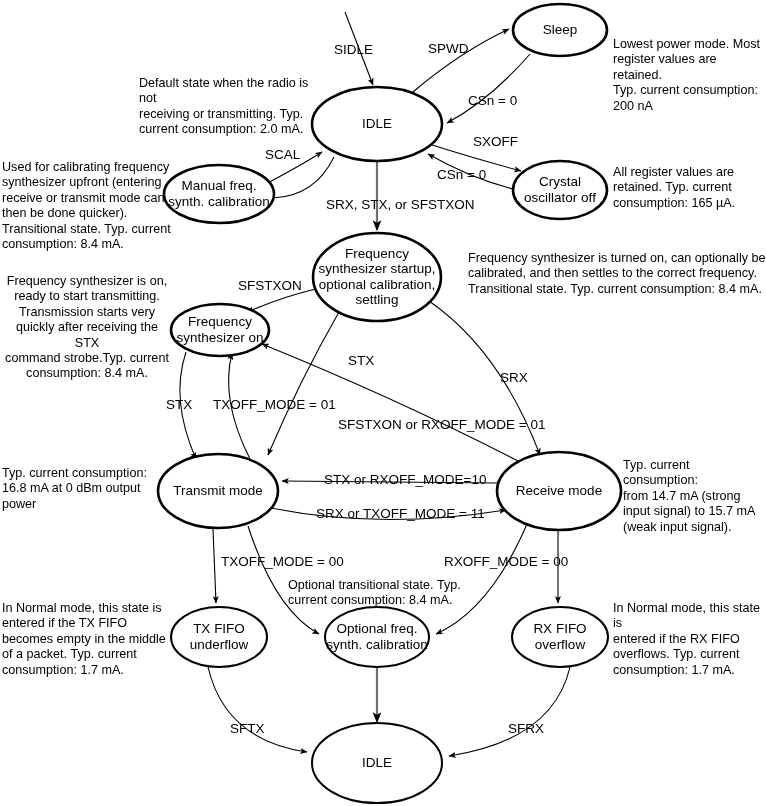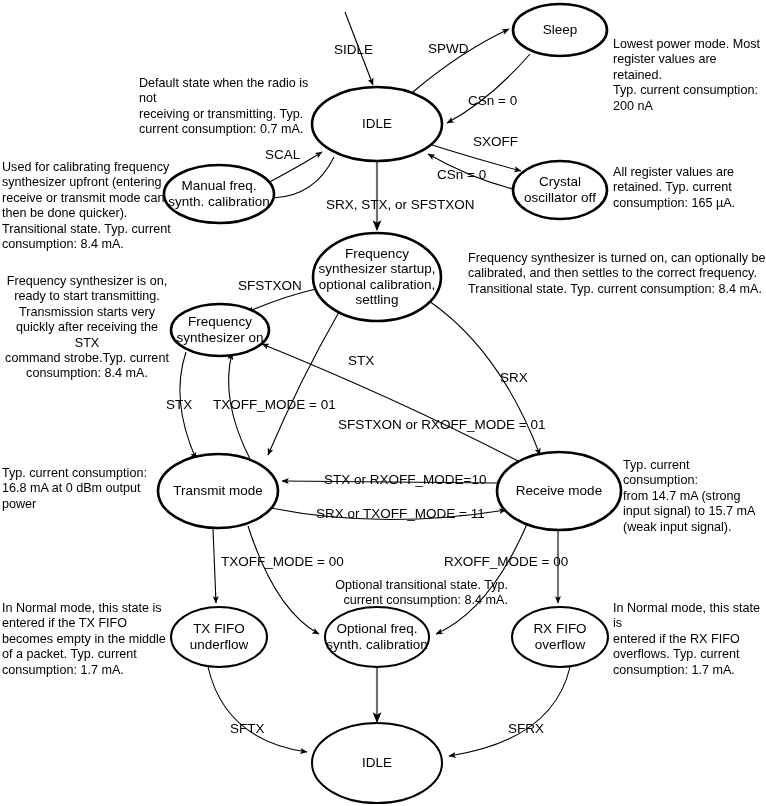"Default state when the radio" div.note-text { text: 0.7 -> 2.0 }
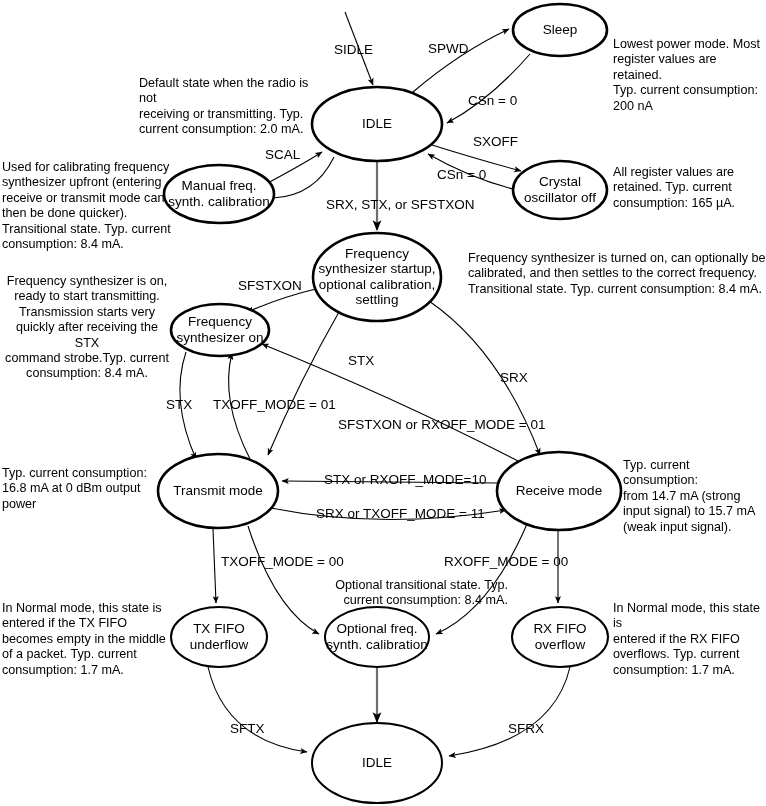"Optional transitional state. Typ." div.note-text { text-align: right -> left }
